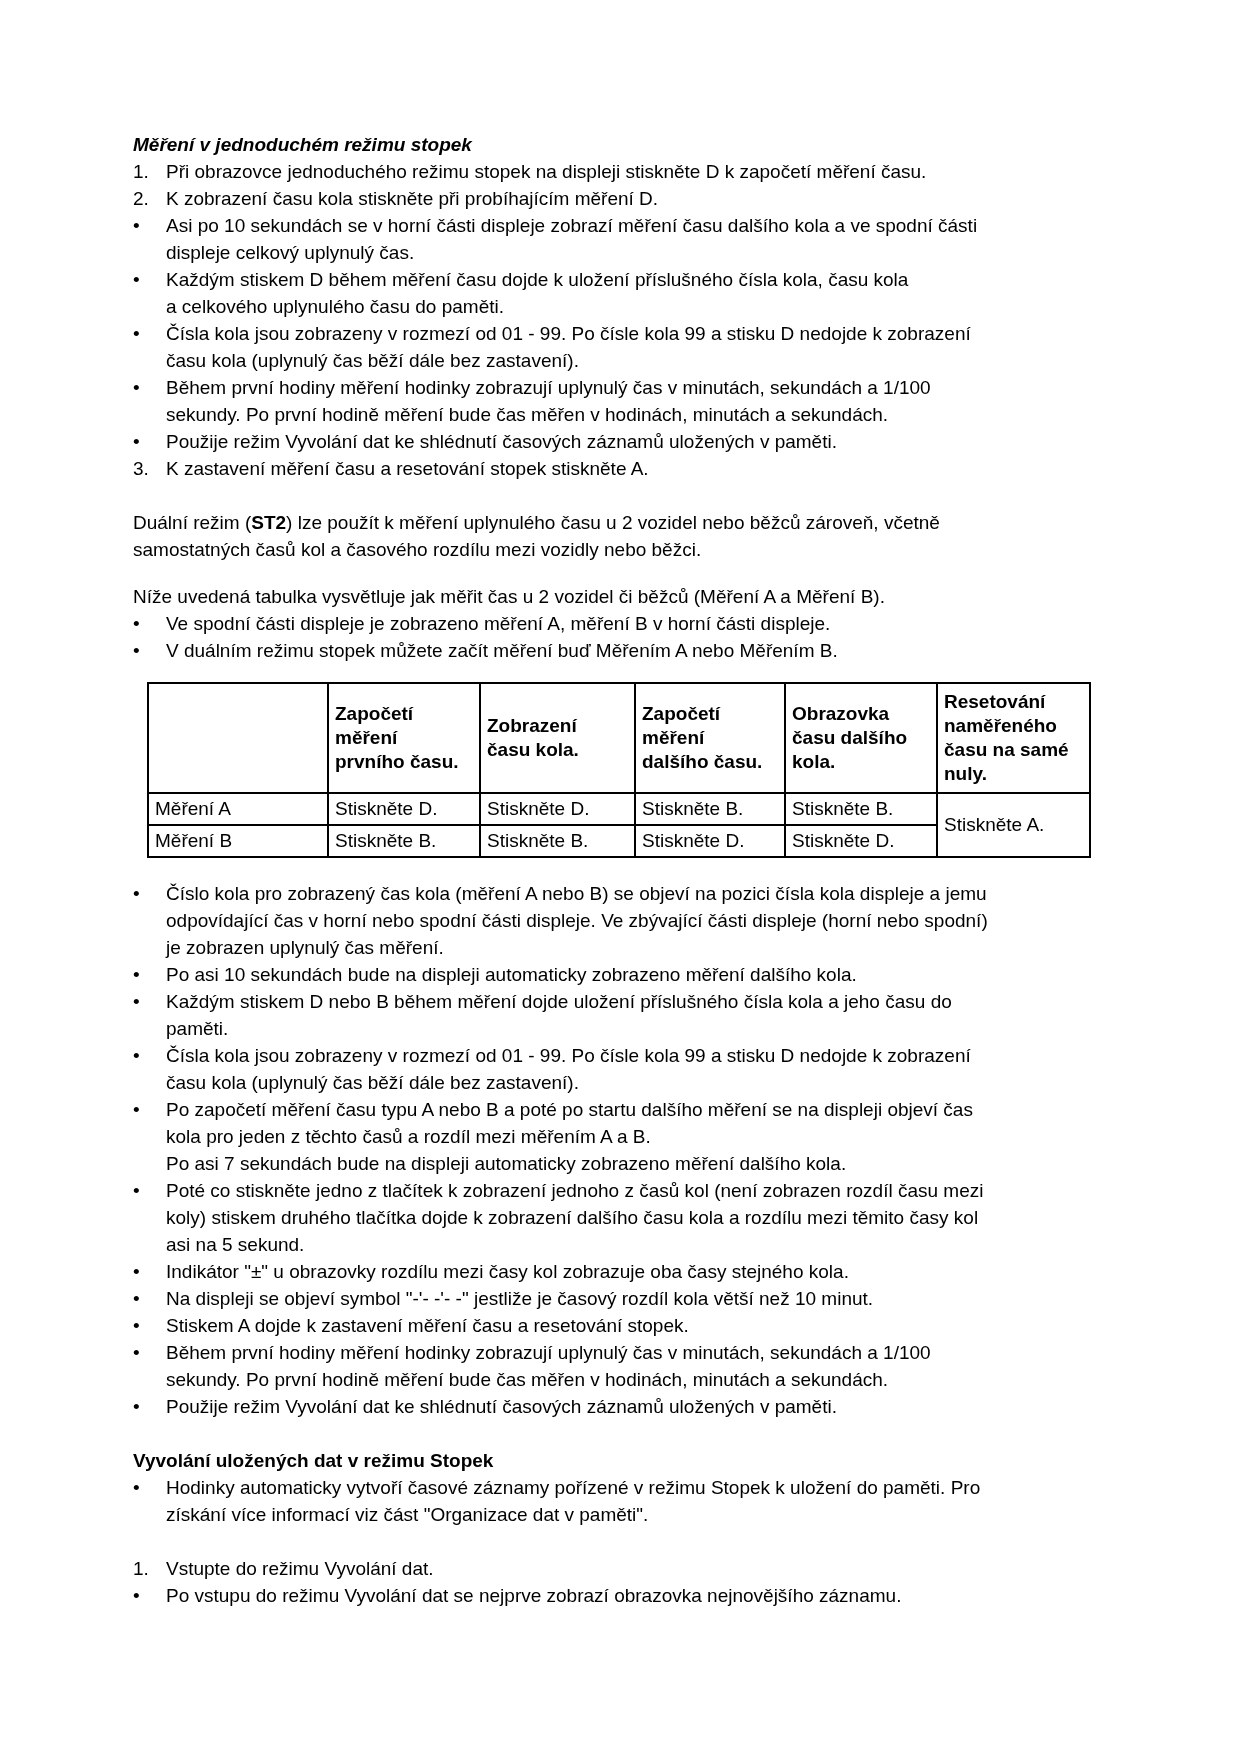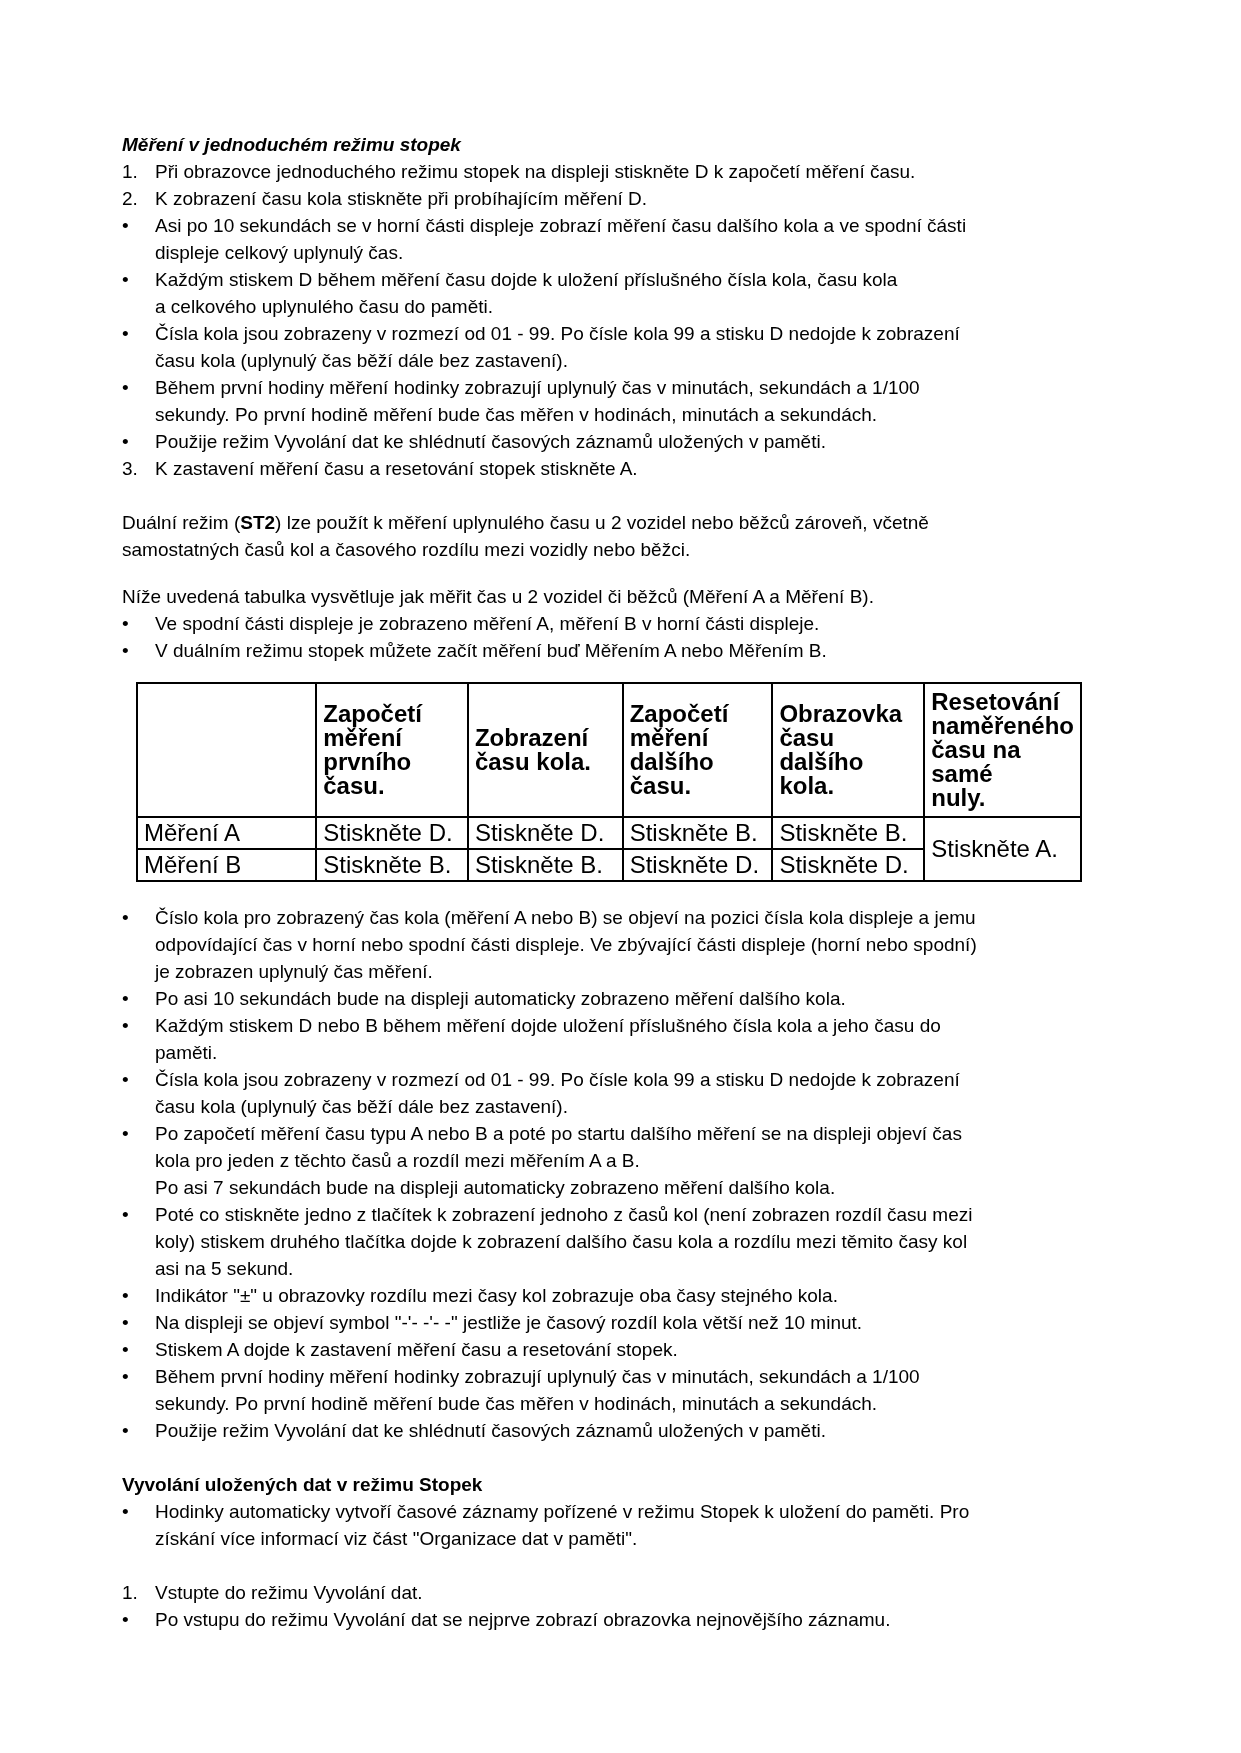"Měření v jednoduchém režimu stopek" .content { left: 122px -> 133px }
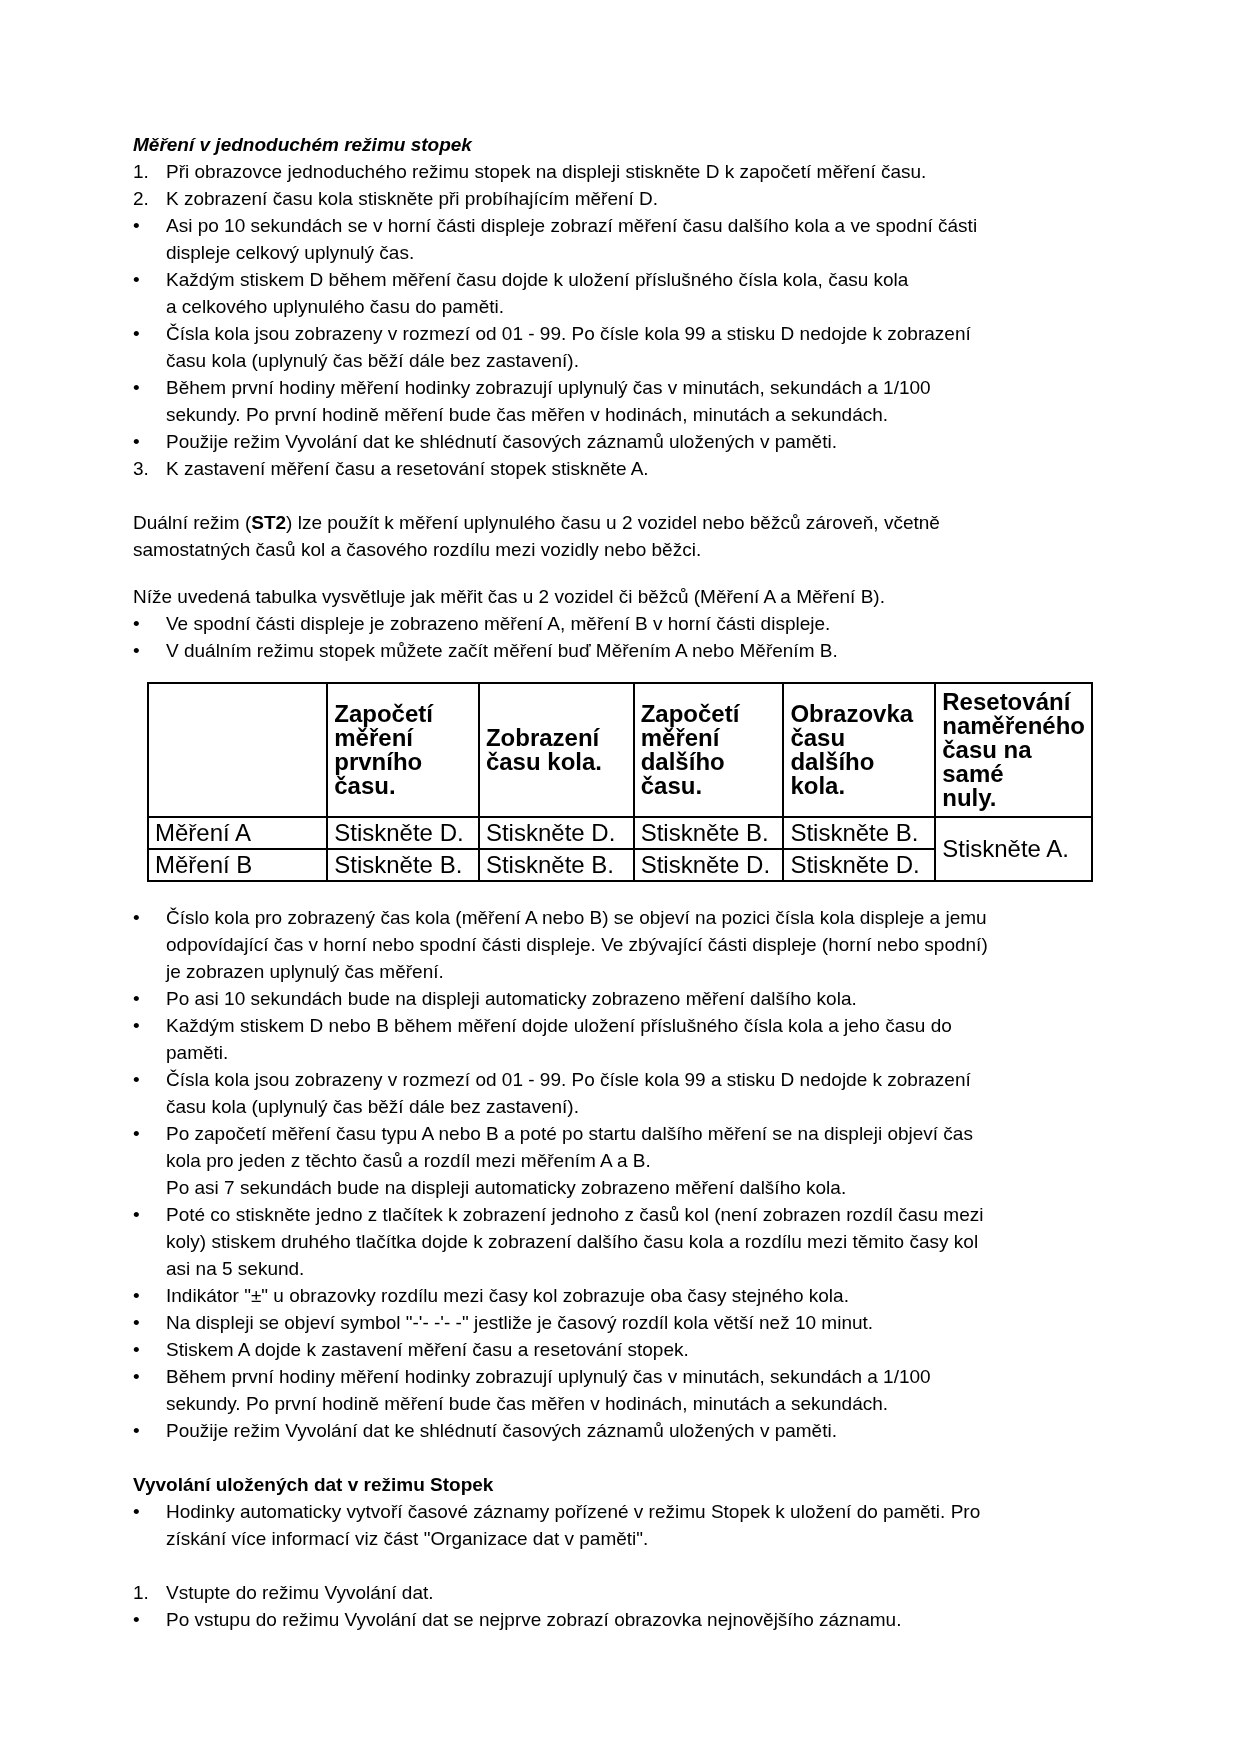"Započetí" table.tbl { font-size: 24px -> 19px }
